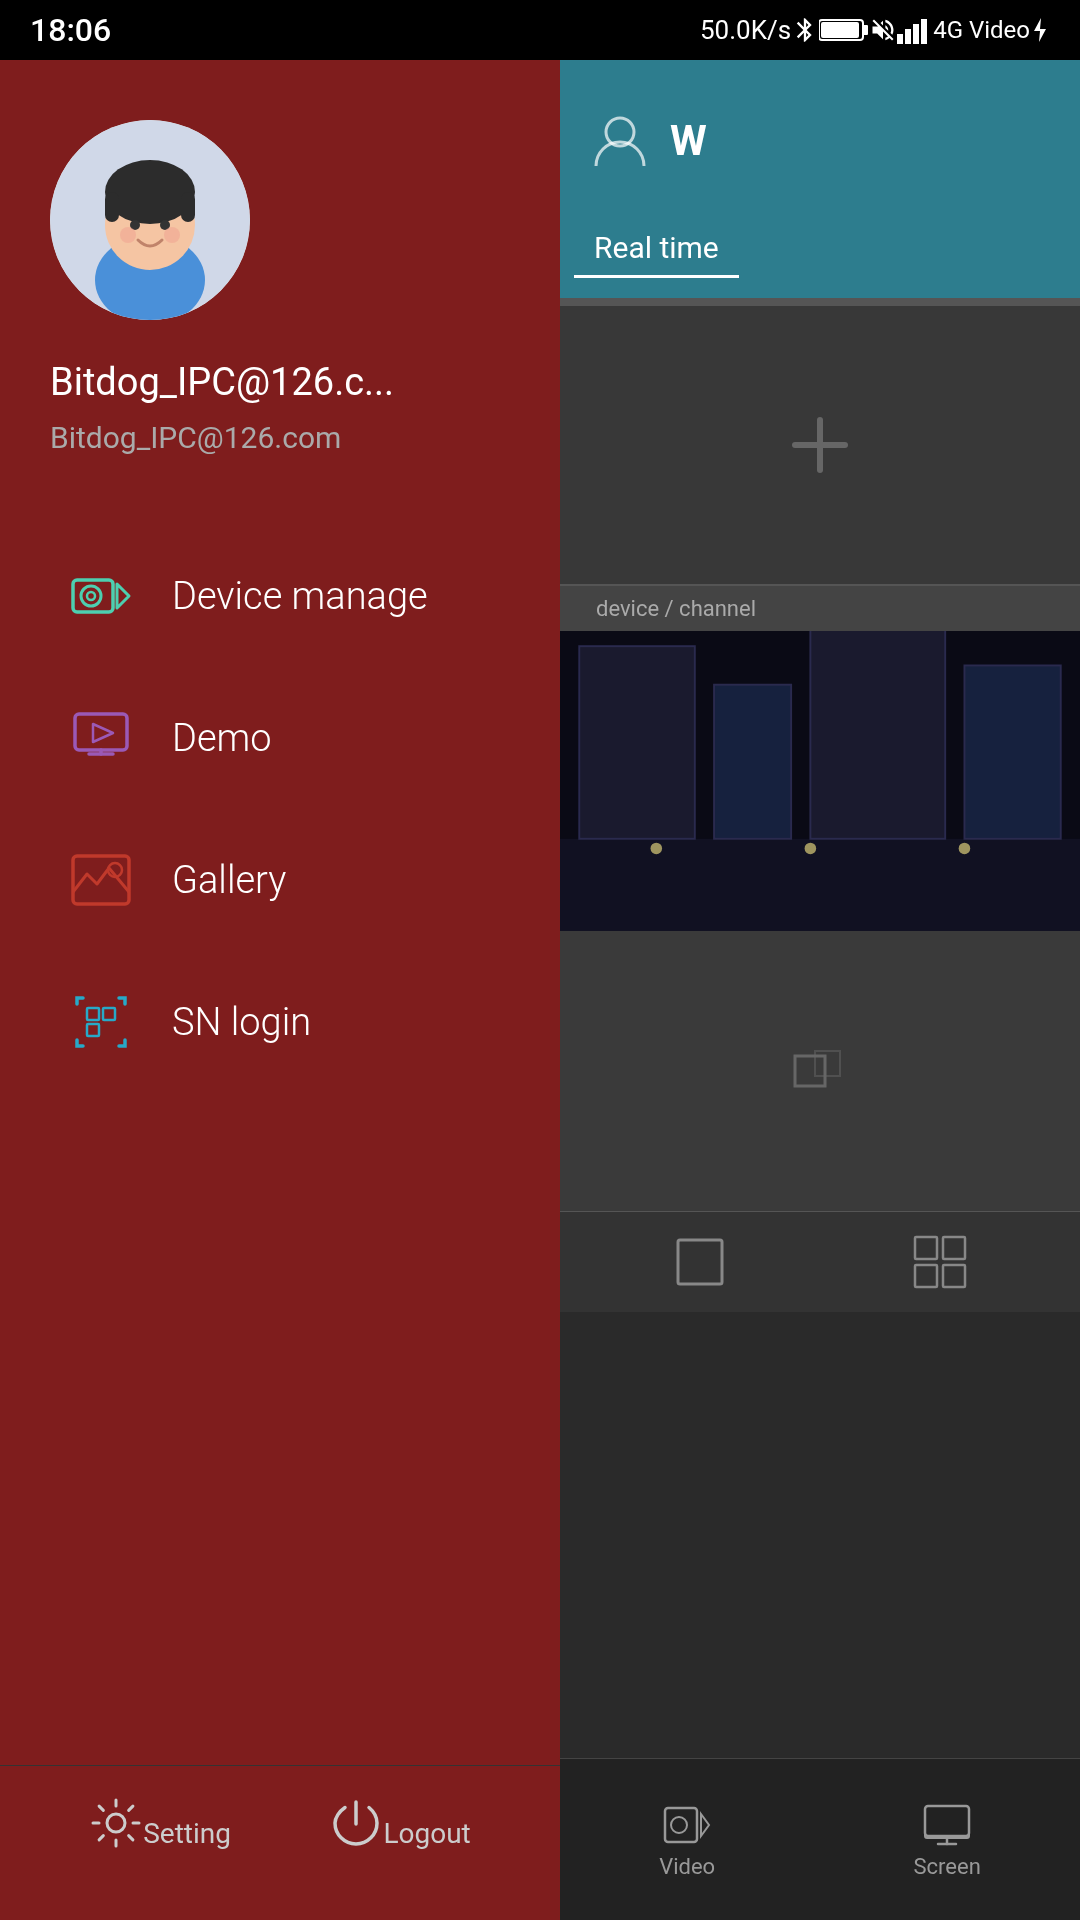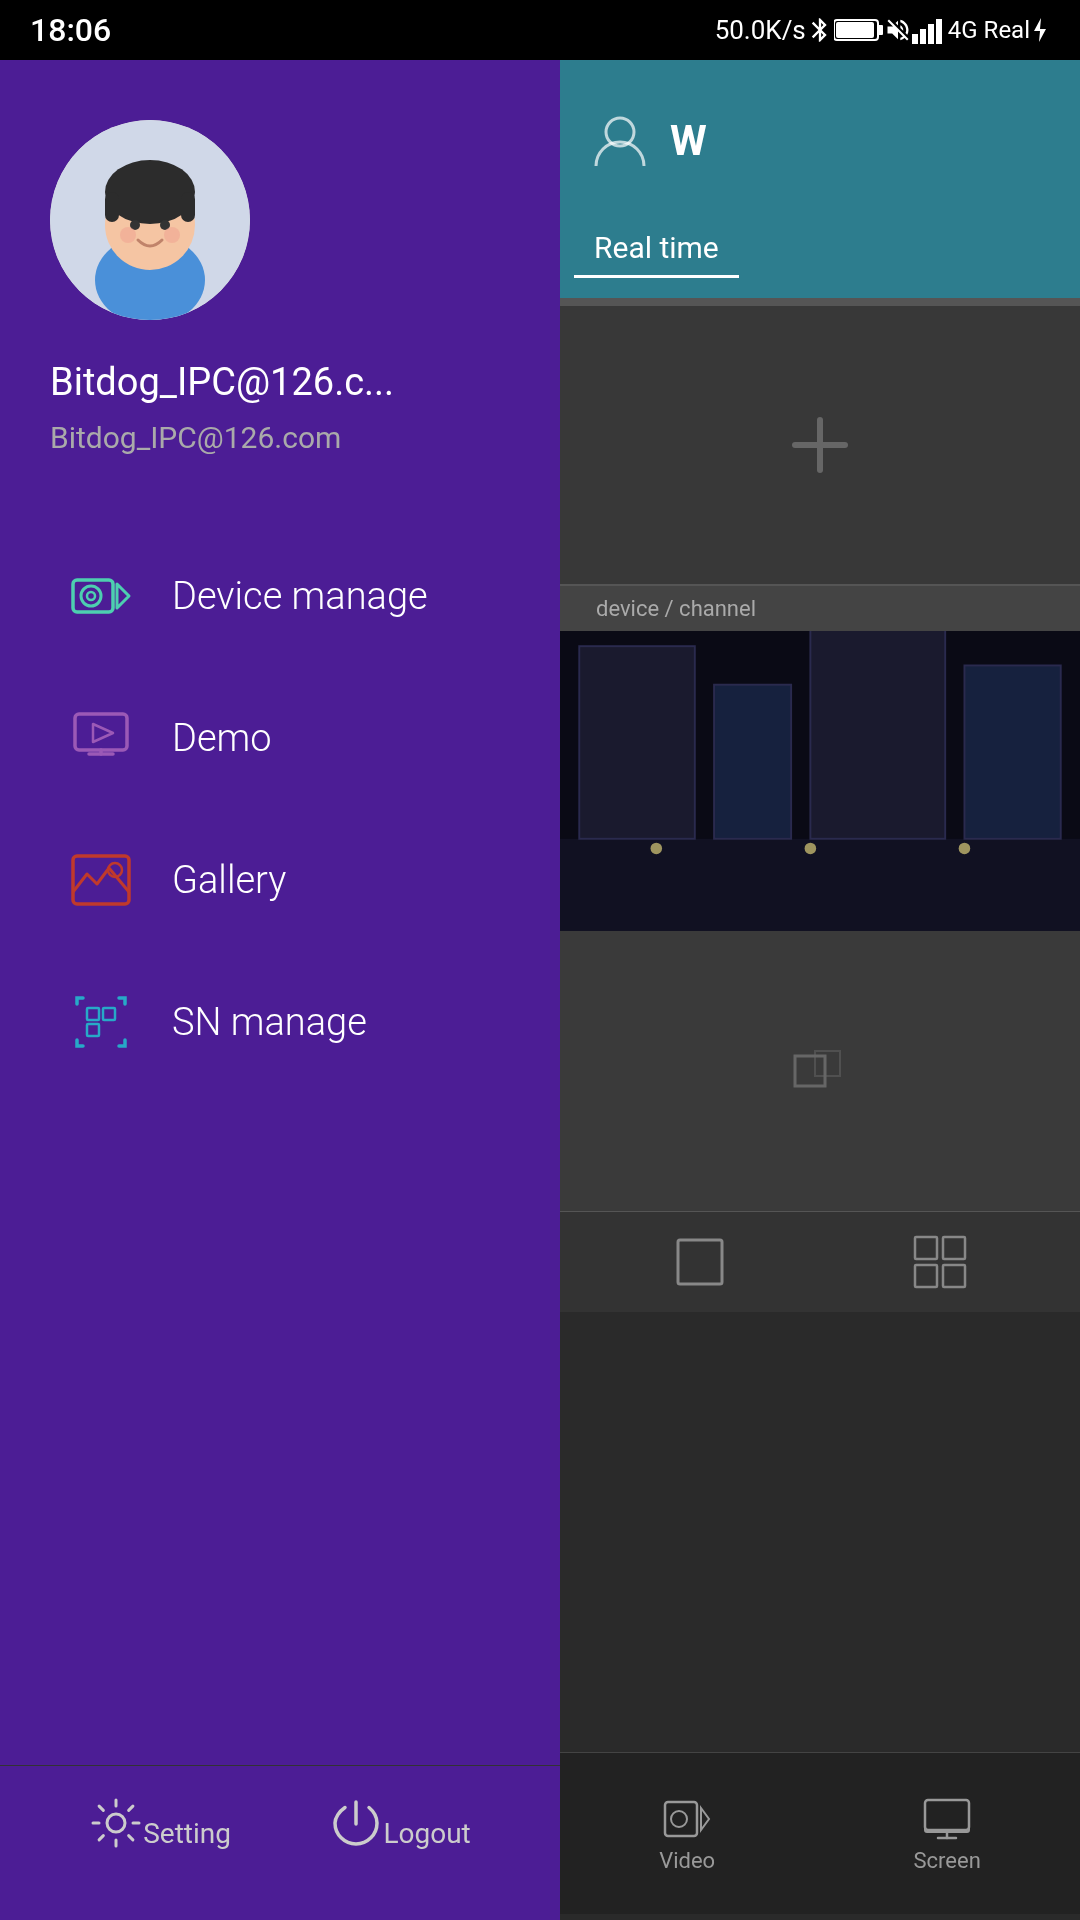"4G Real" span { text: Real -> Video }
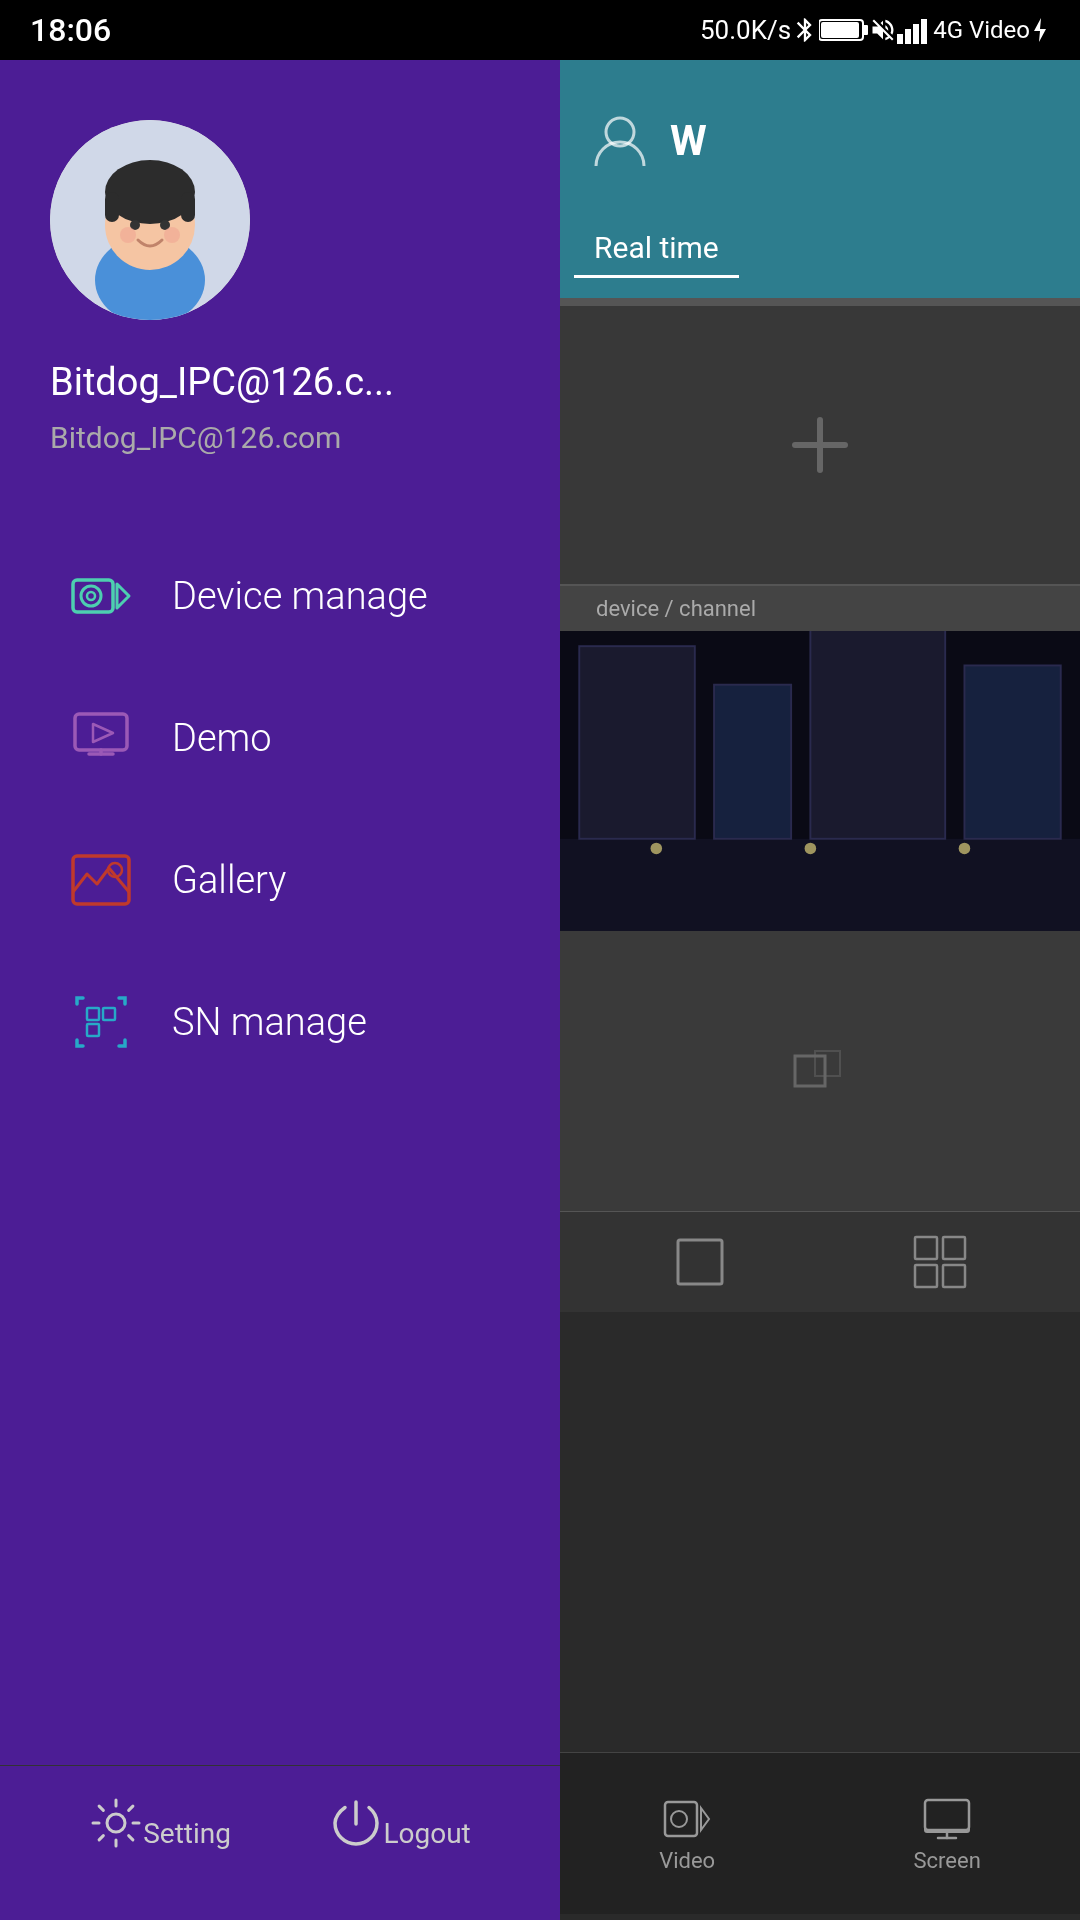"Bitdog_IPC@126.c..." .sidebar { background: #4c1d95 -> #7f1d1d }
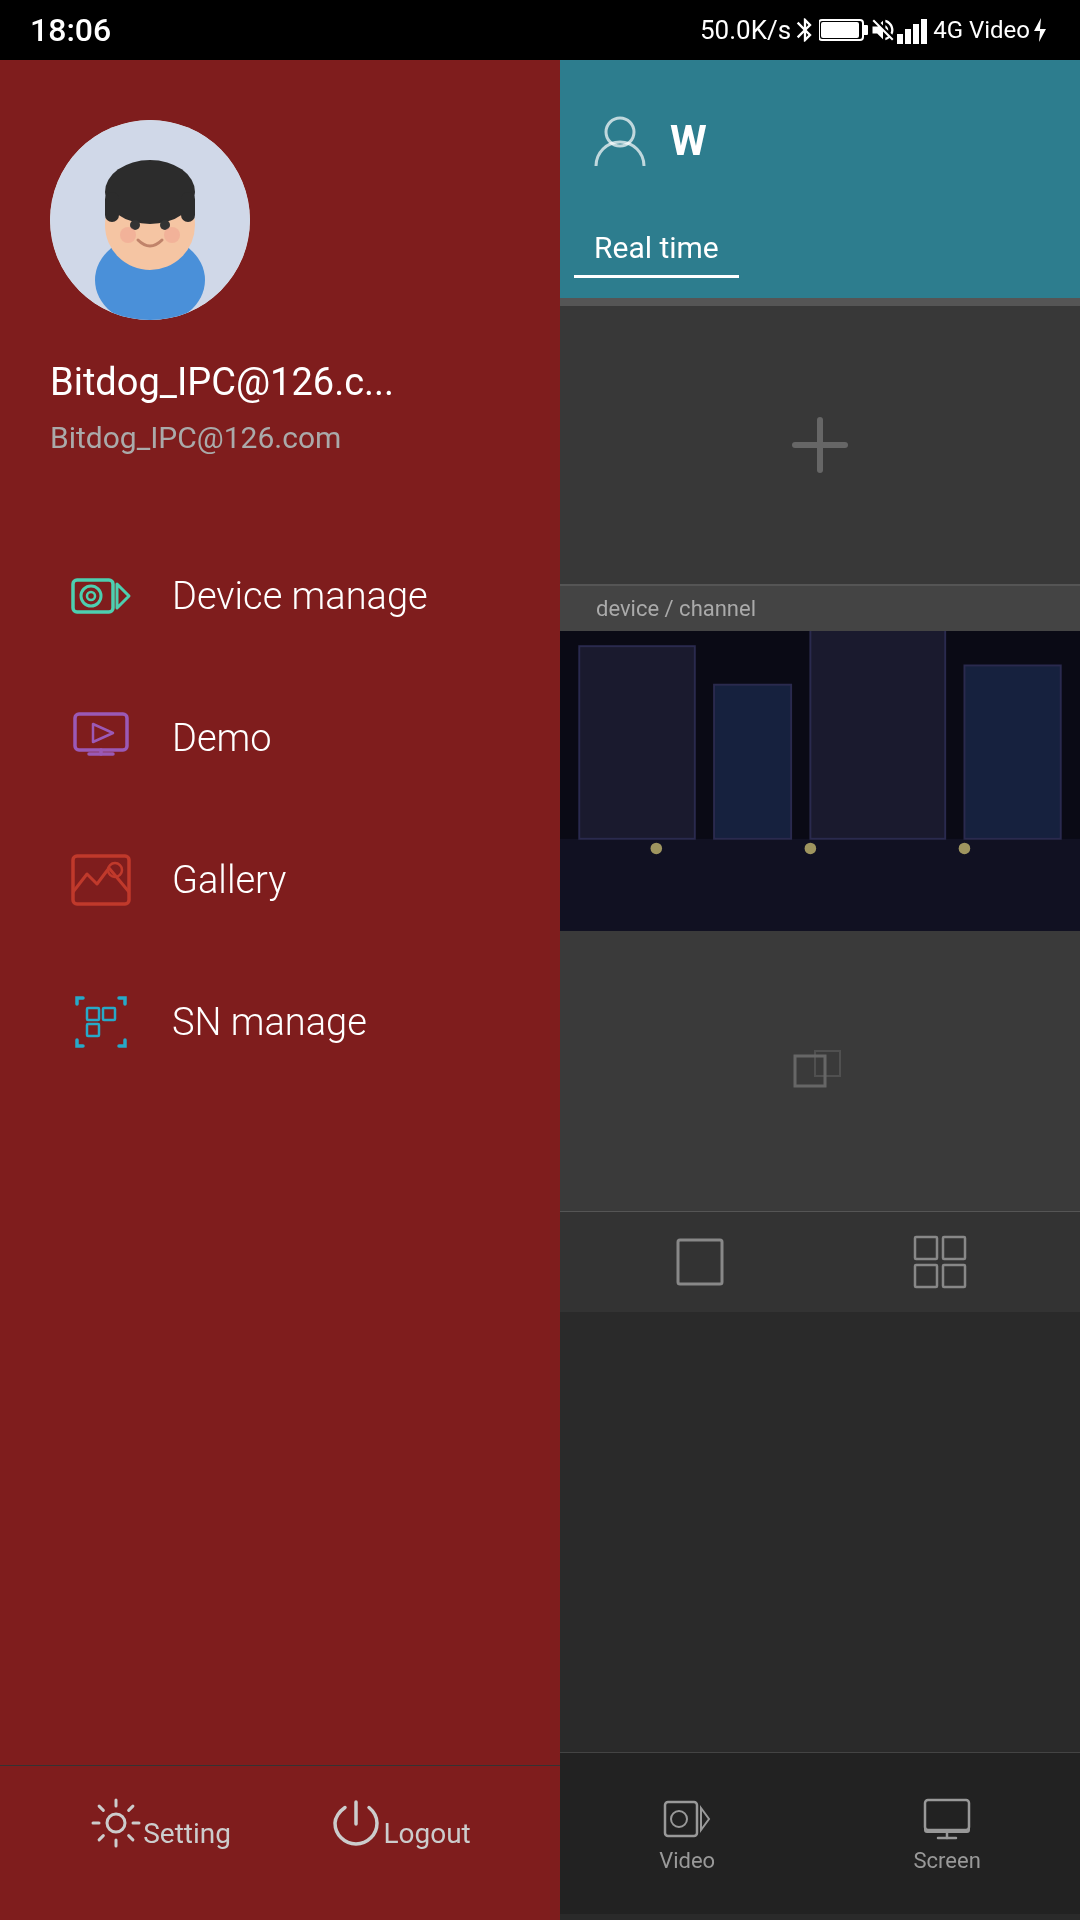"SN manage" span.menu-label { text: manage -> login }
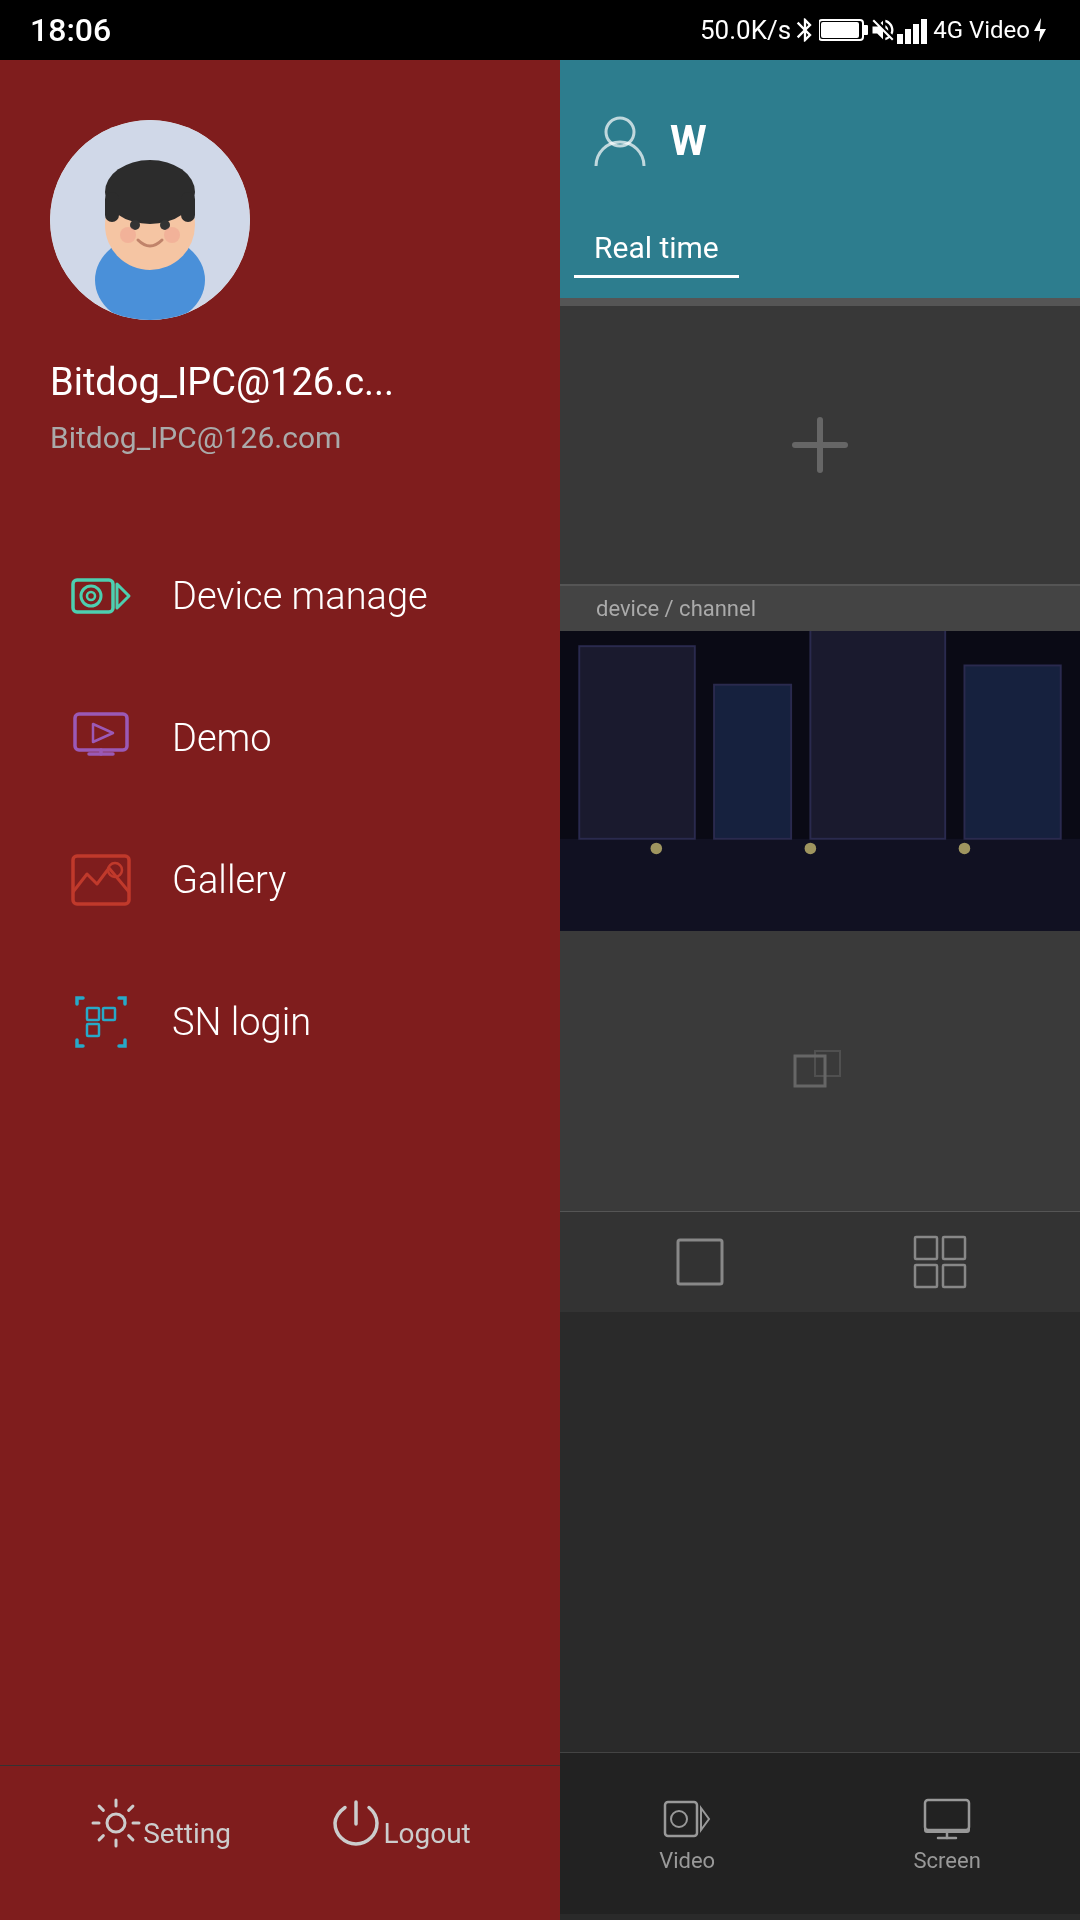"Video" .bg-nav { bottom: 6px -> 0 }
